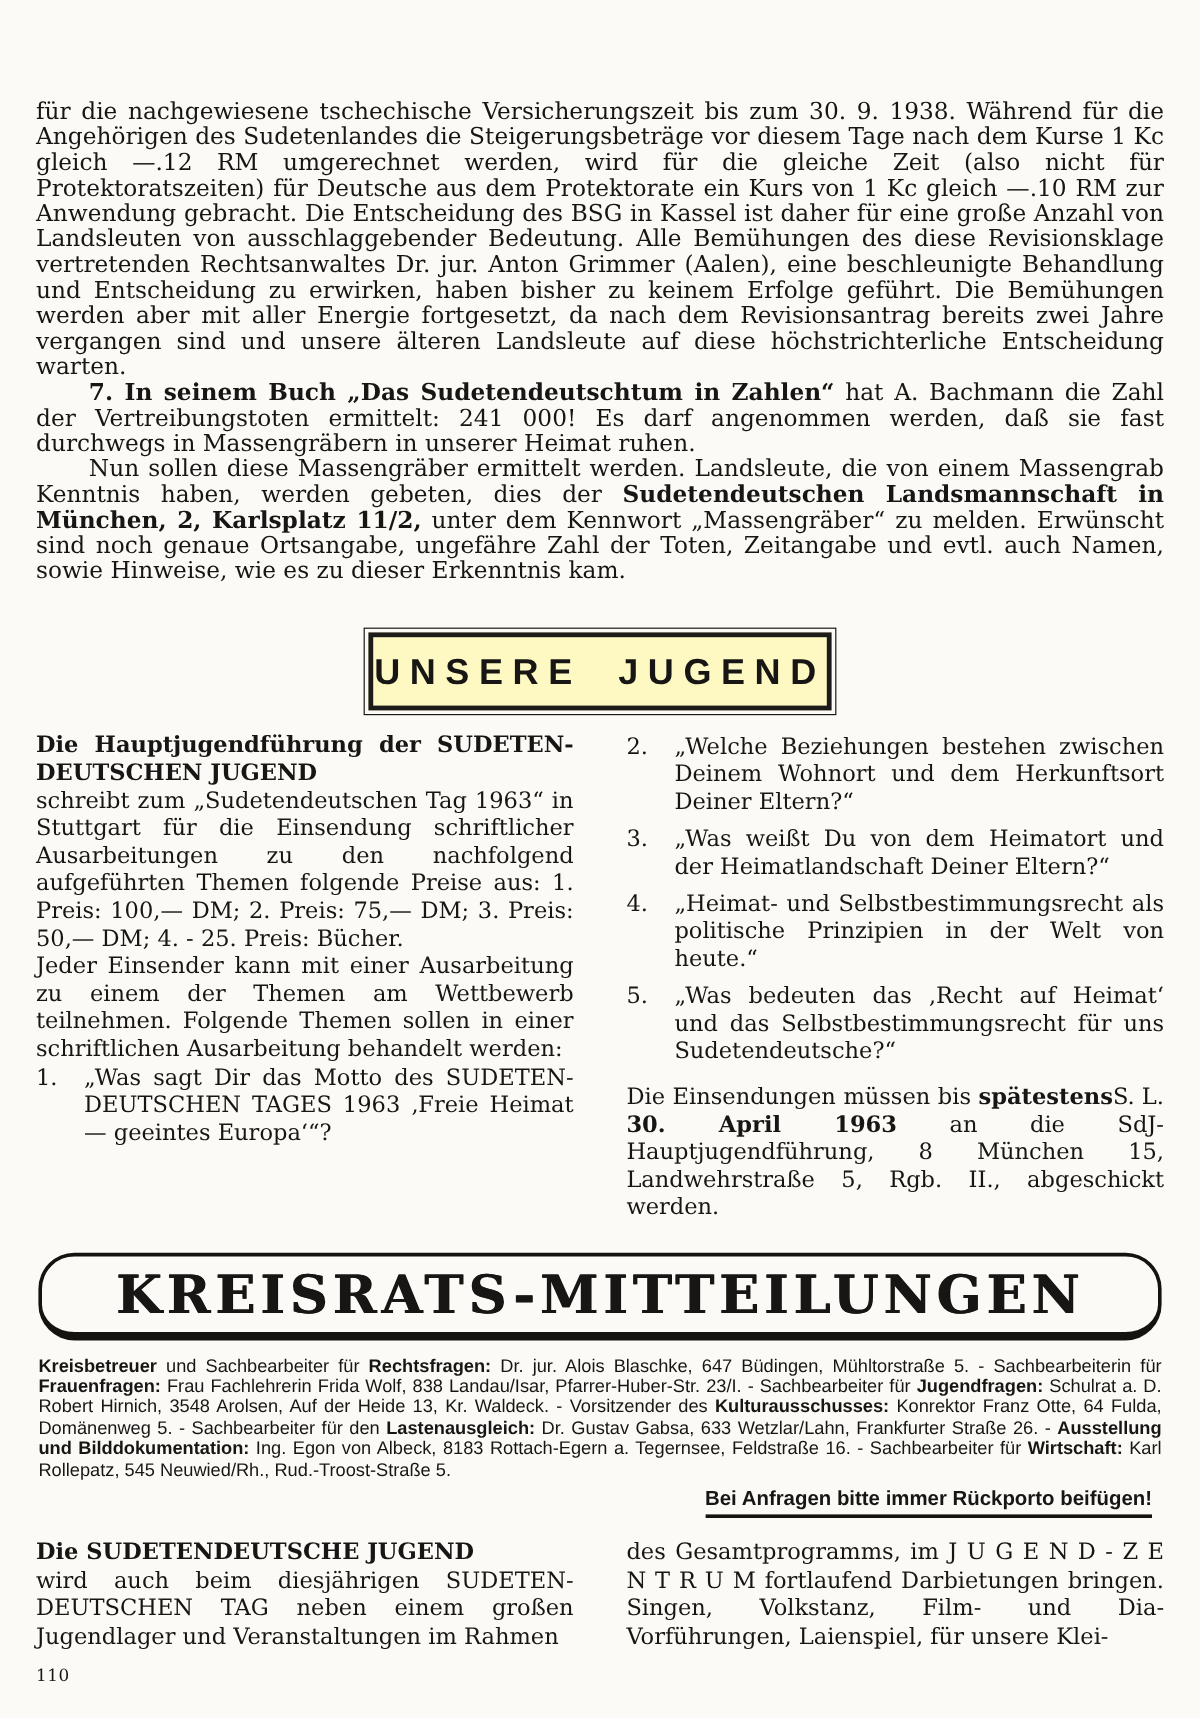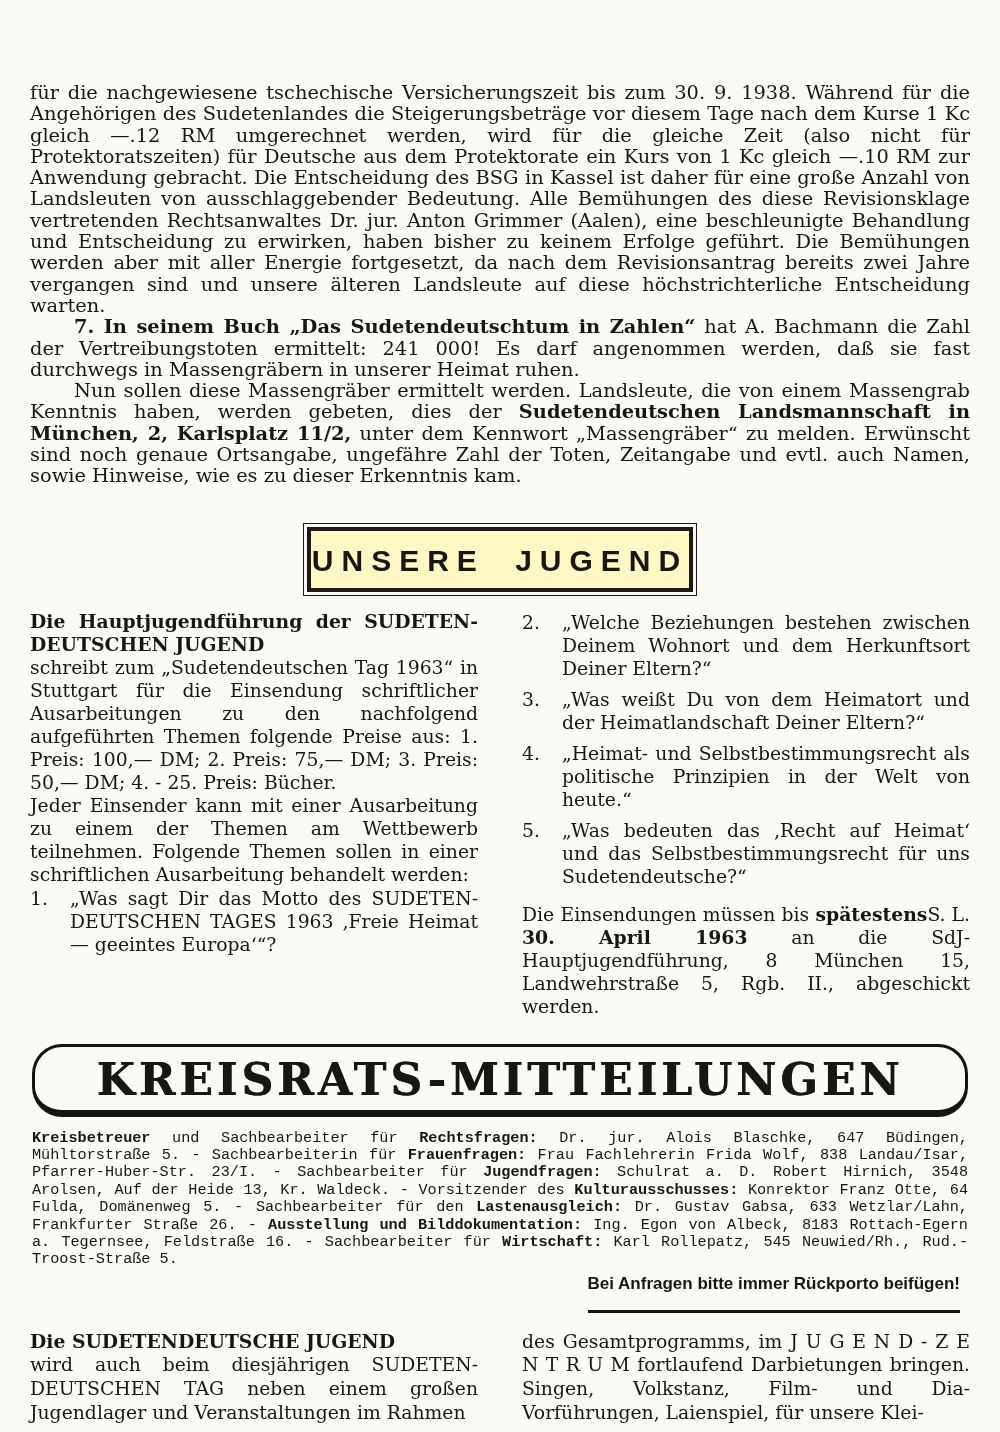"Kreisbetreuer und Sachbearbeiter für" .info { font-family: Liberation Mono, monospace -> Liberation Sans, sans-serif }
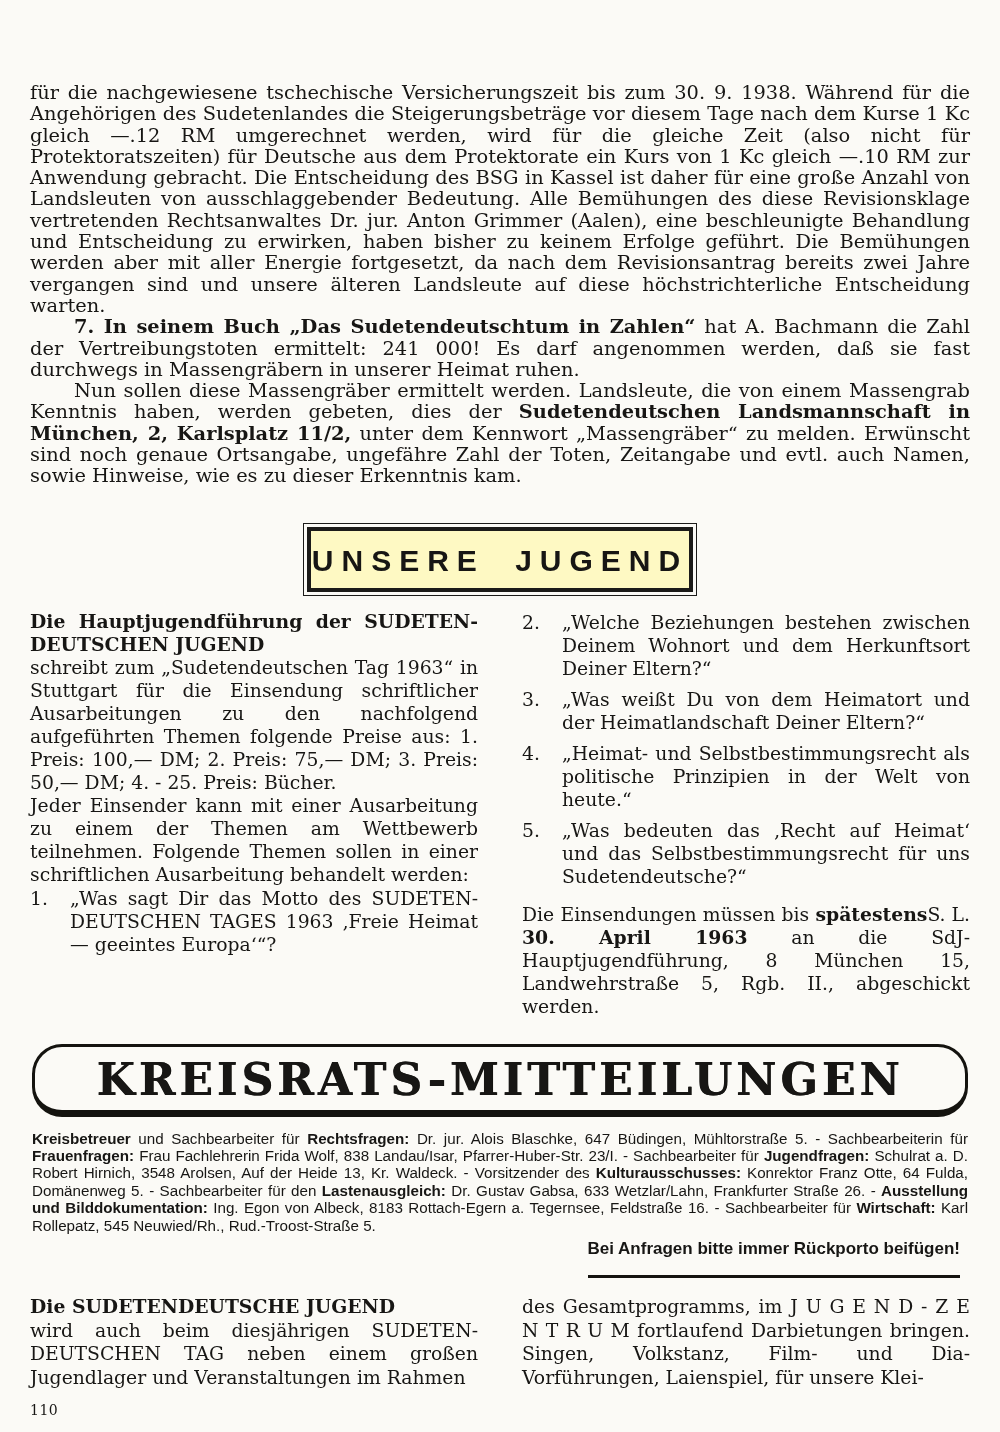"Bei Anfragen bitte immer Rückporto" .notice { padding-bottom: 16px -> 3px }
